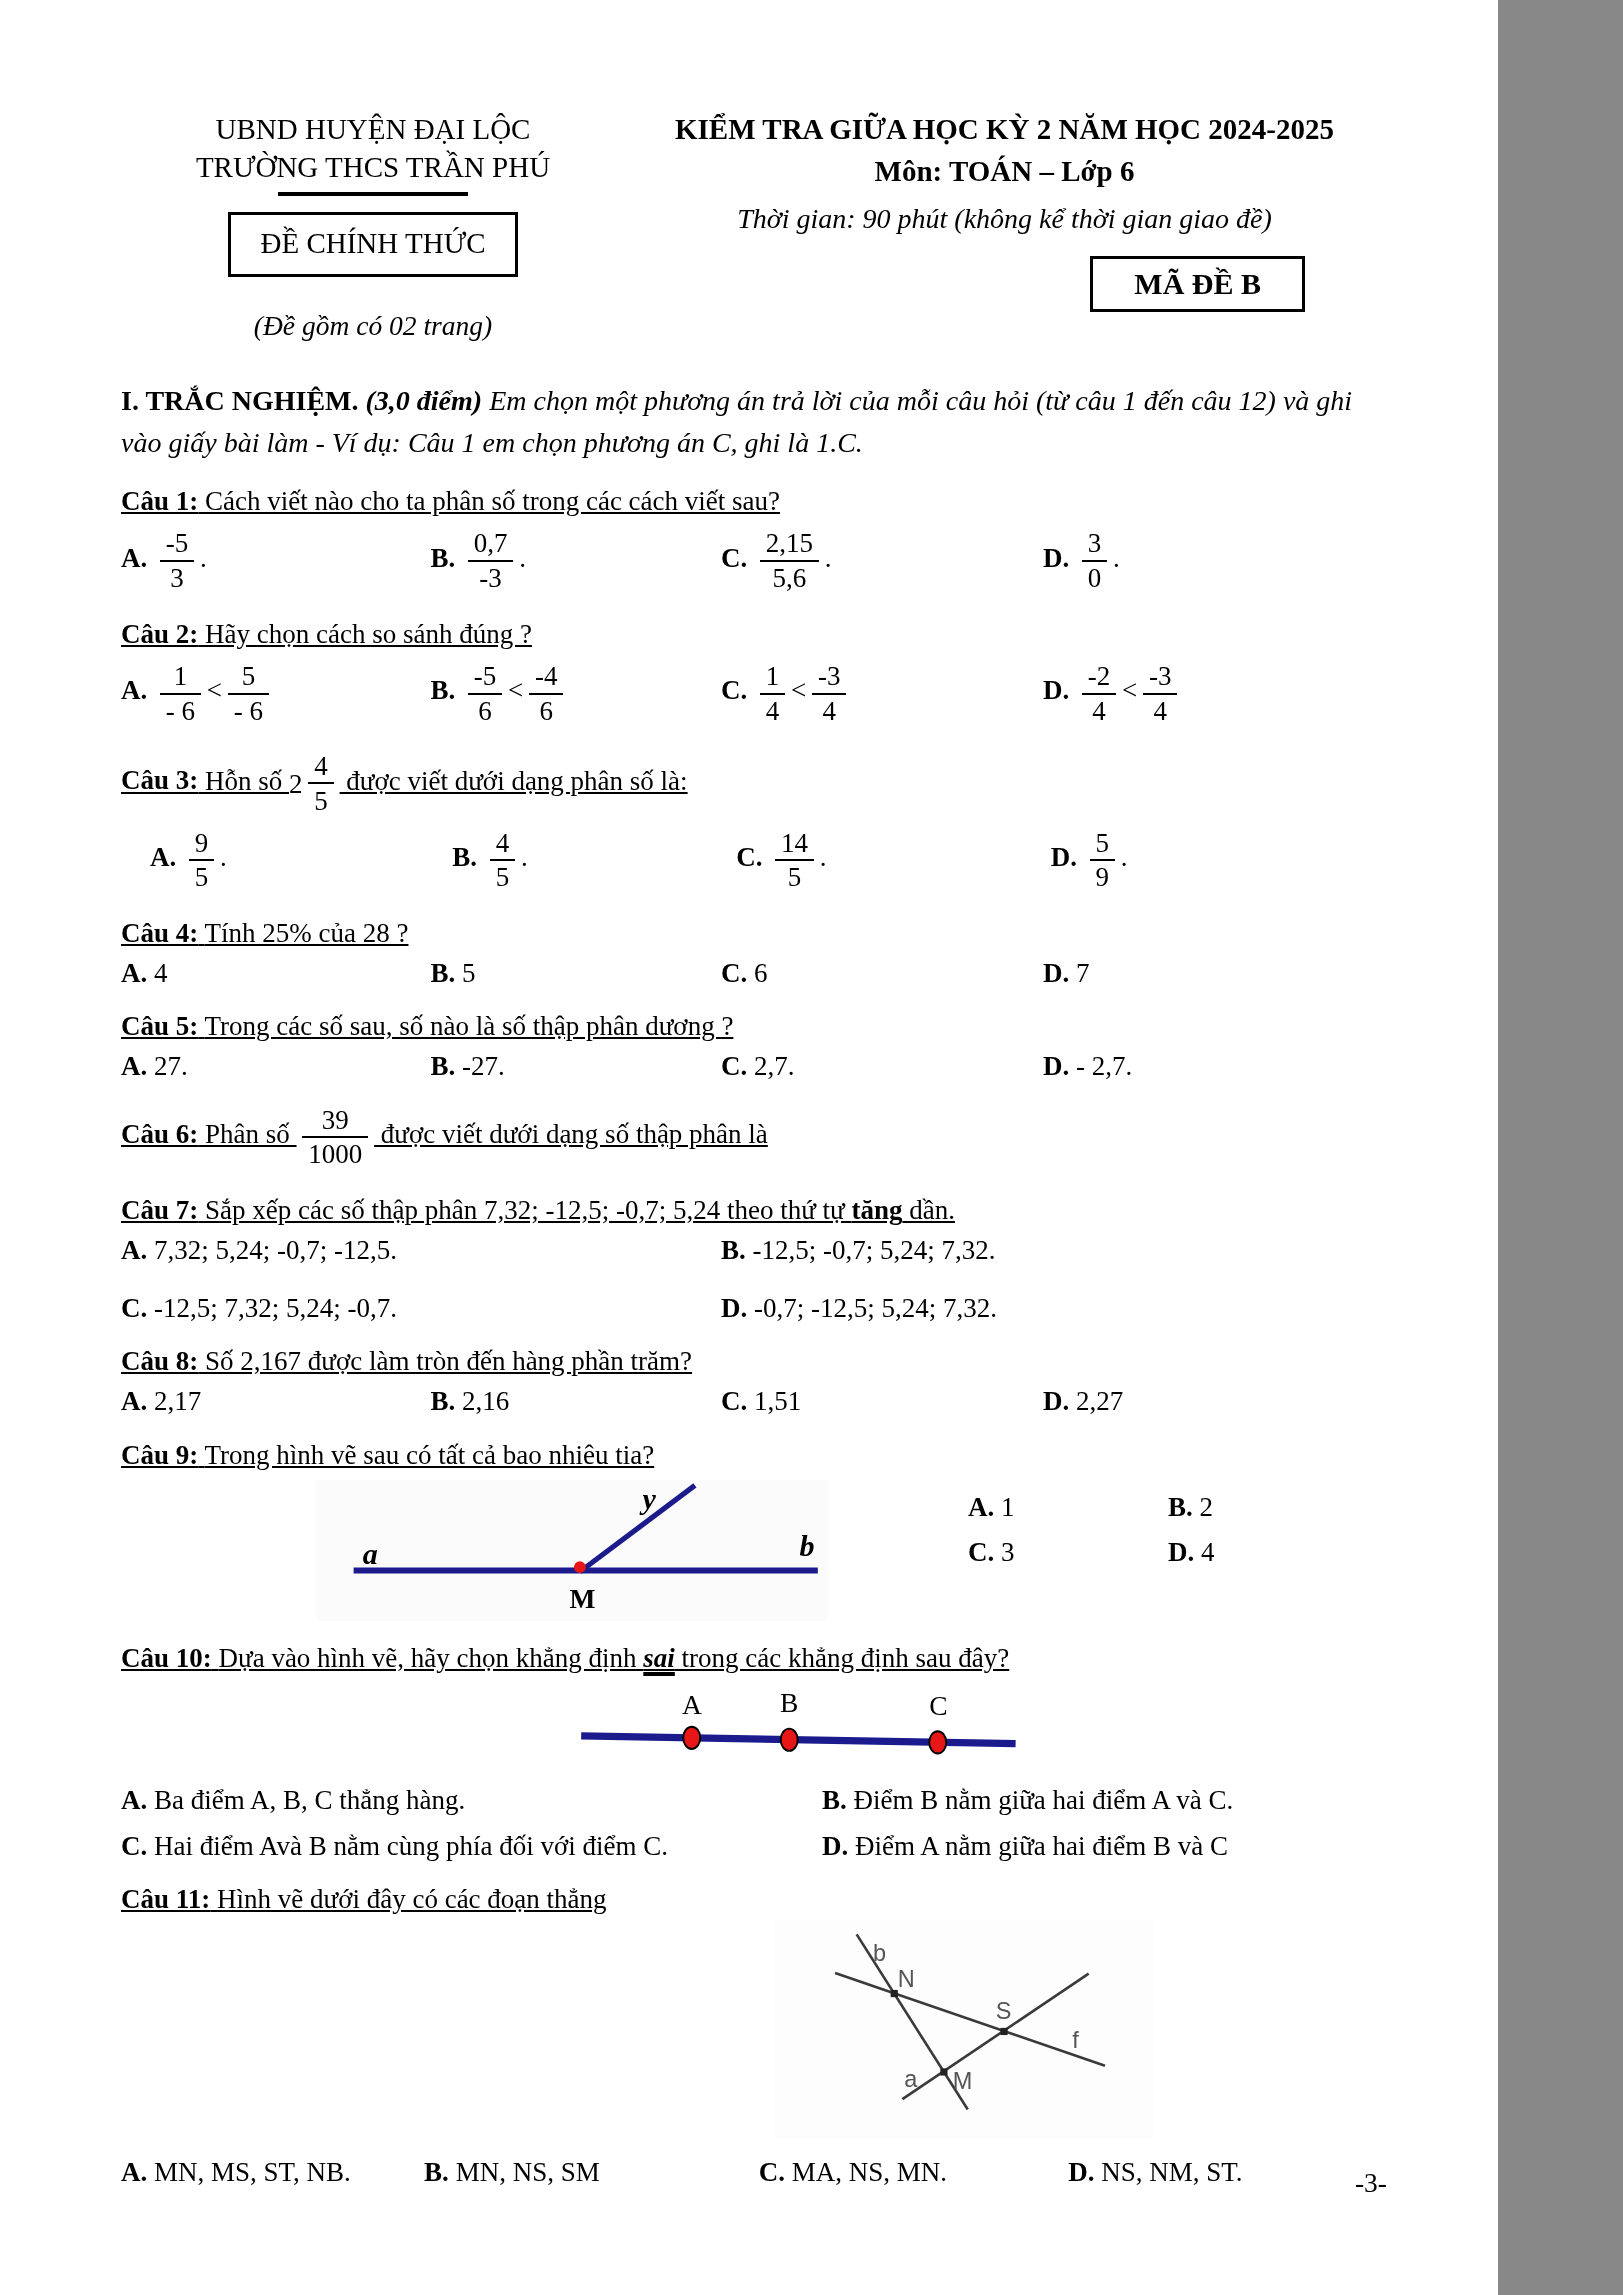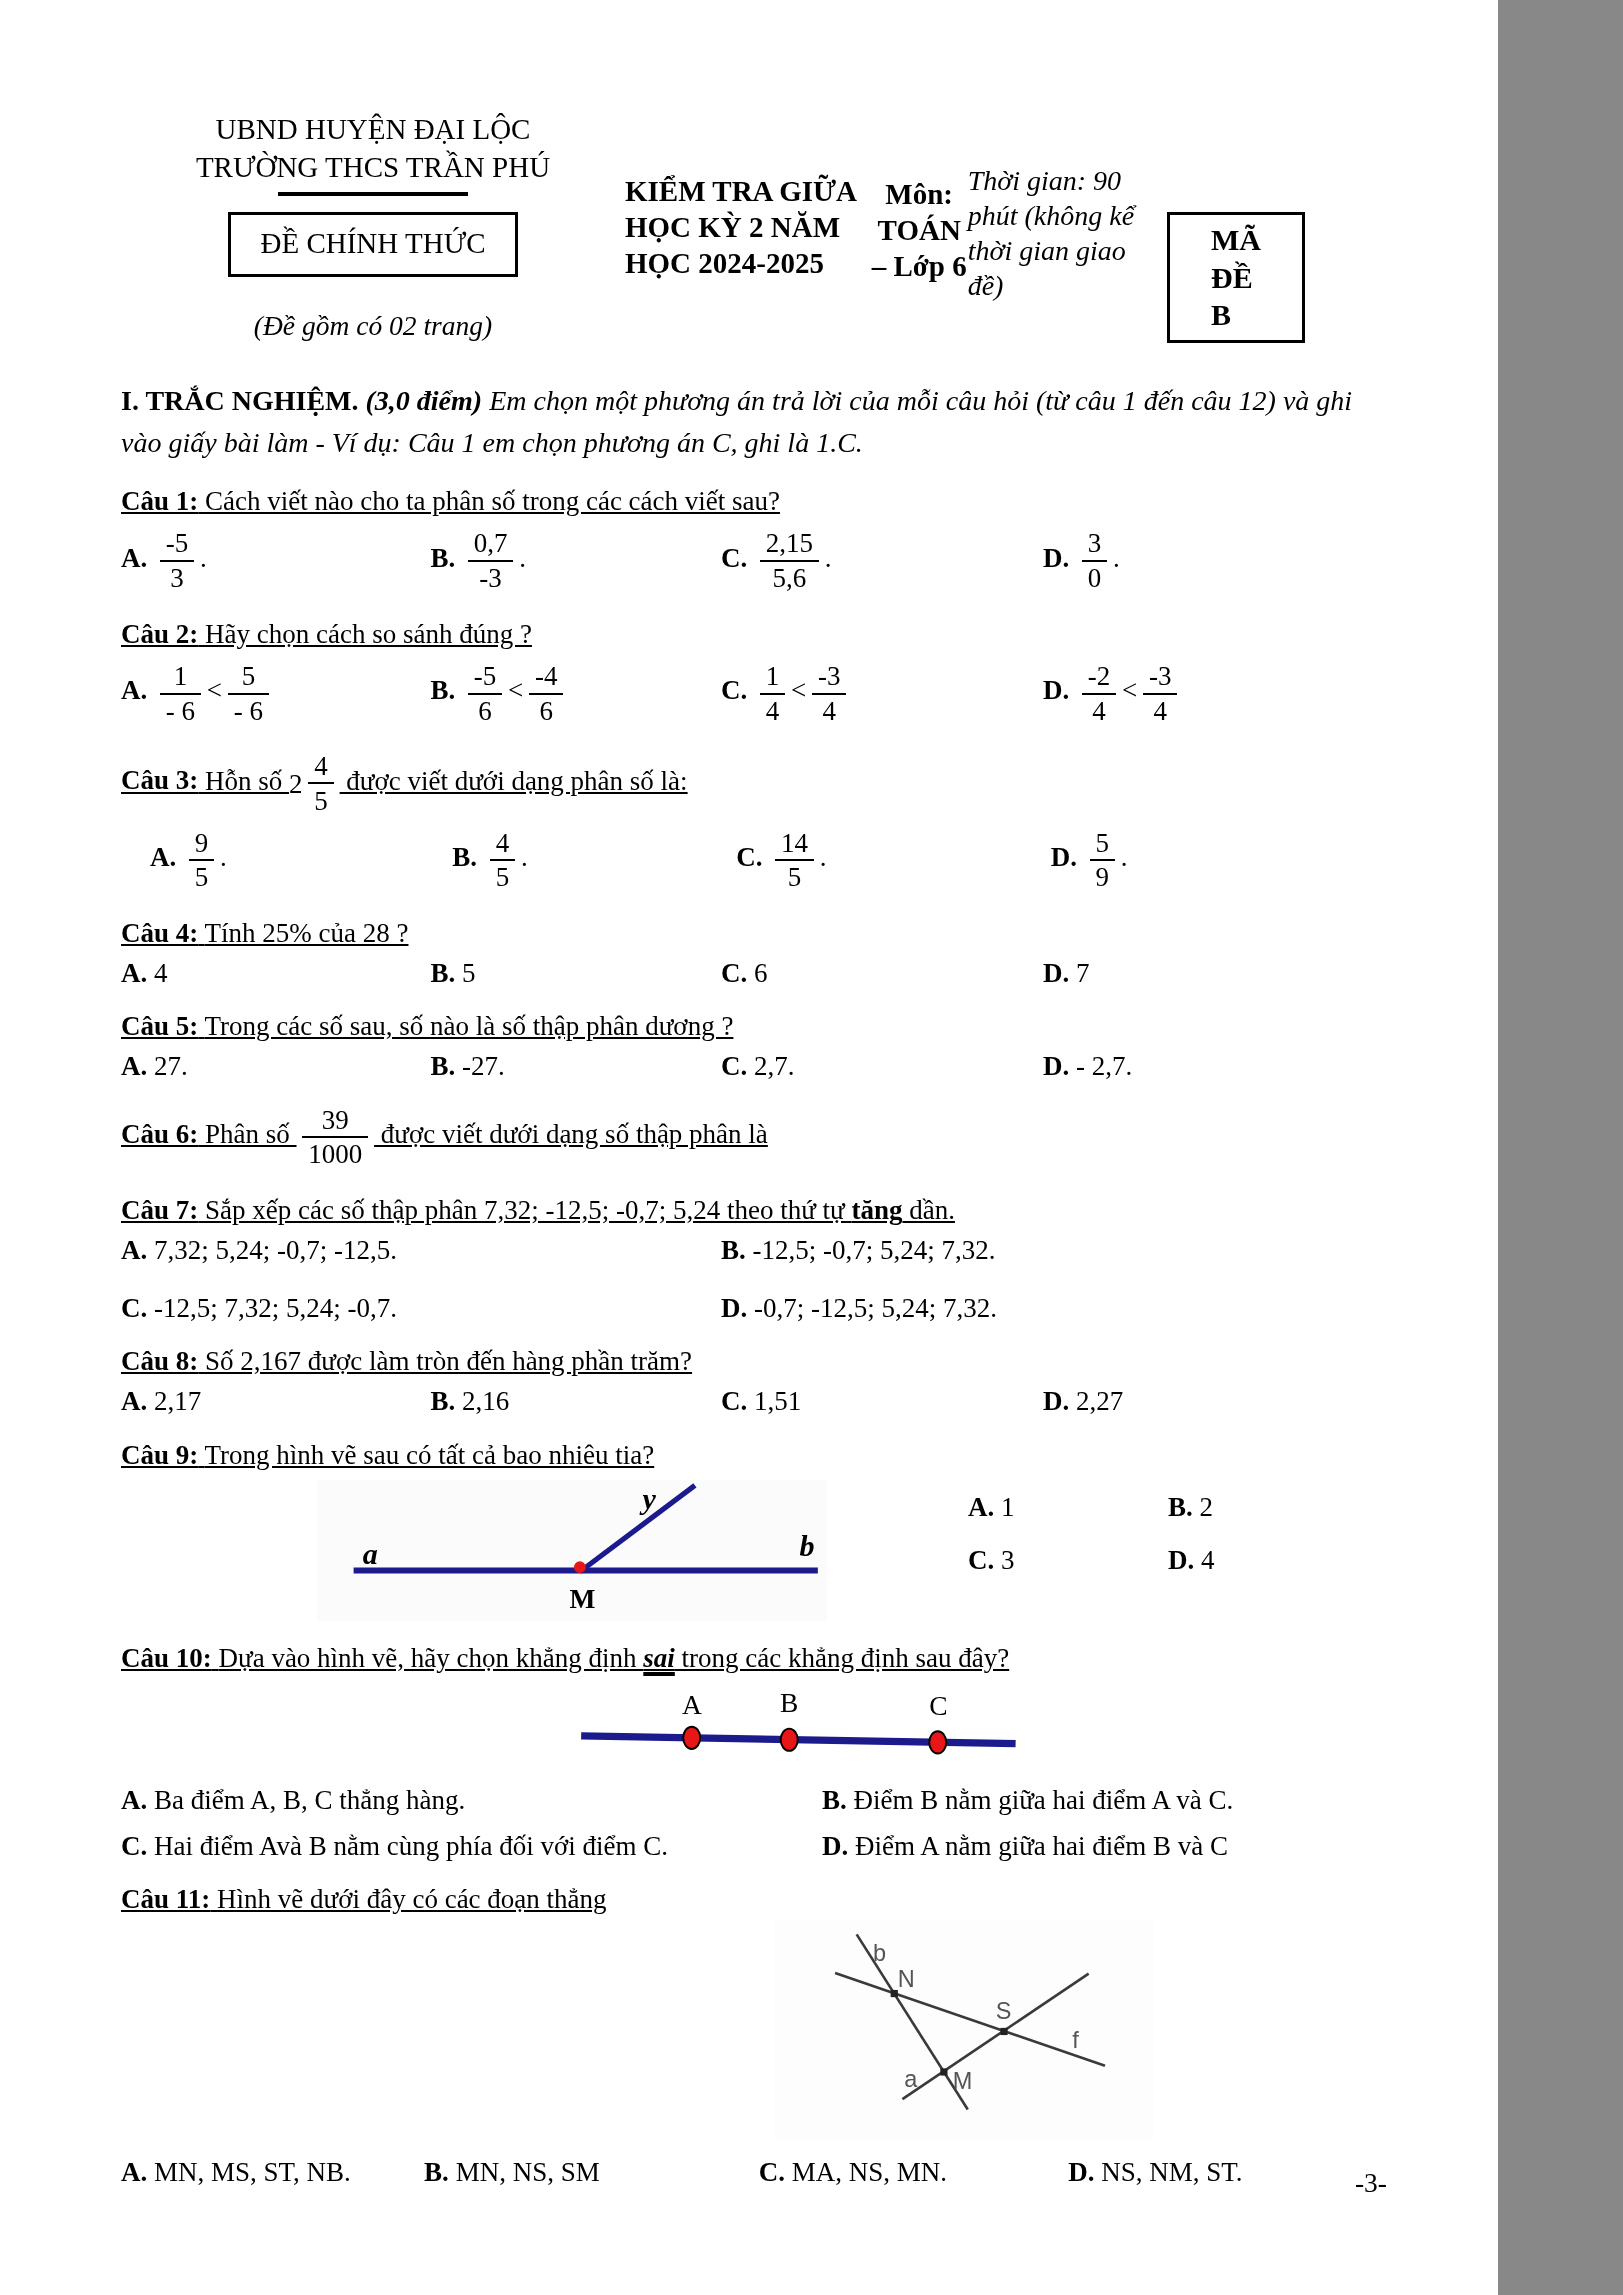"KIỂM TRA GIỮA HỌC KỲ" .hdr-right { flex-direction: row -> column }
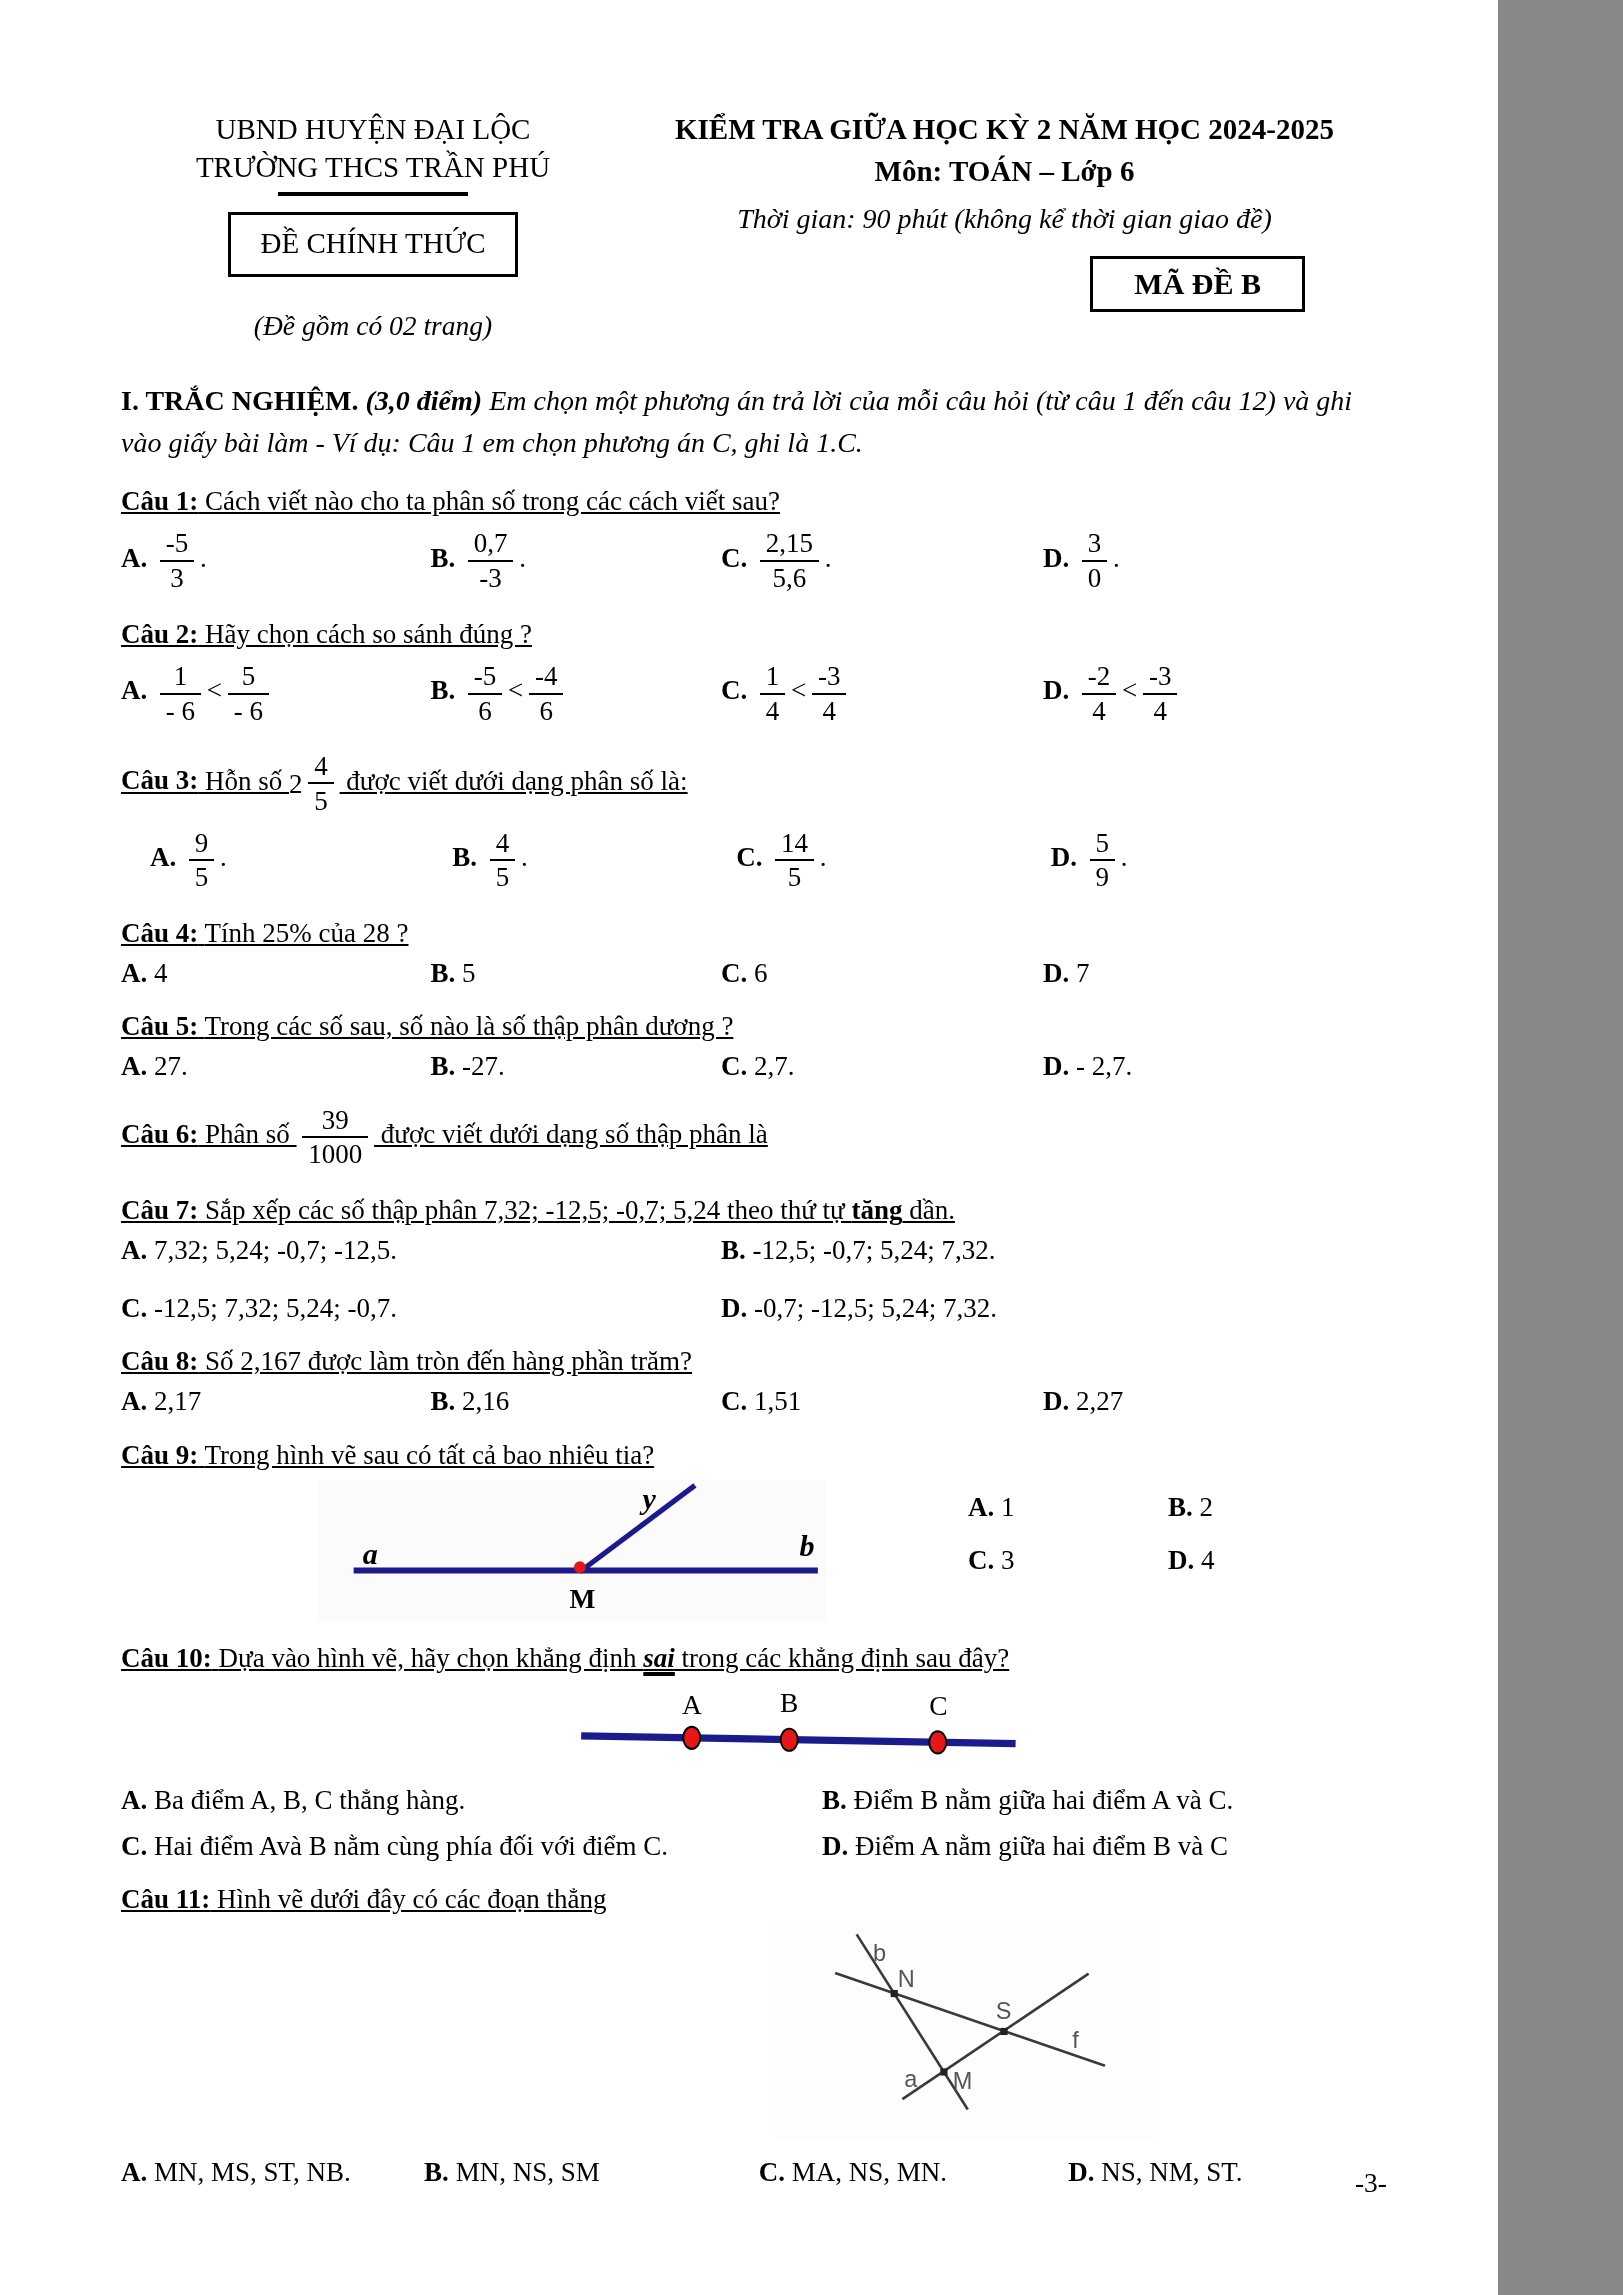"A. 1" .q9opts { row-gap: 22px -> 14px }
